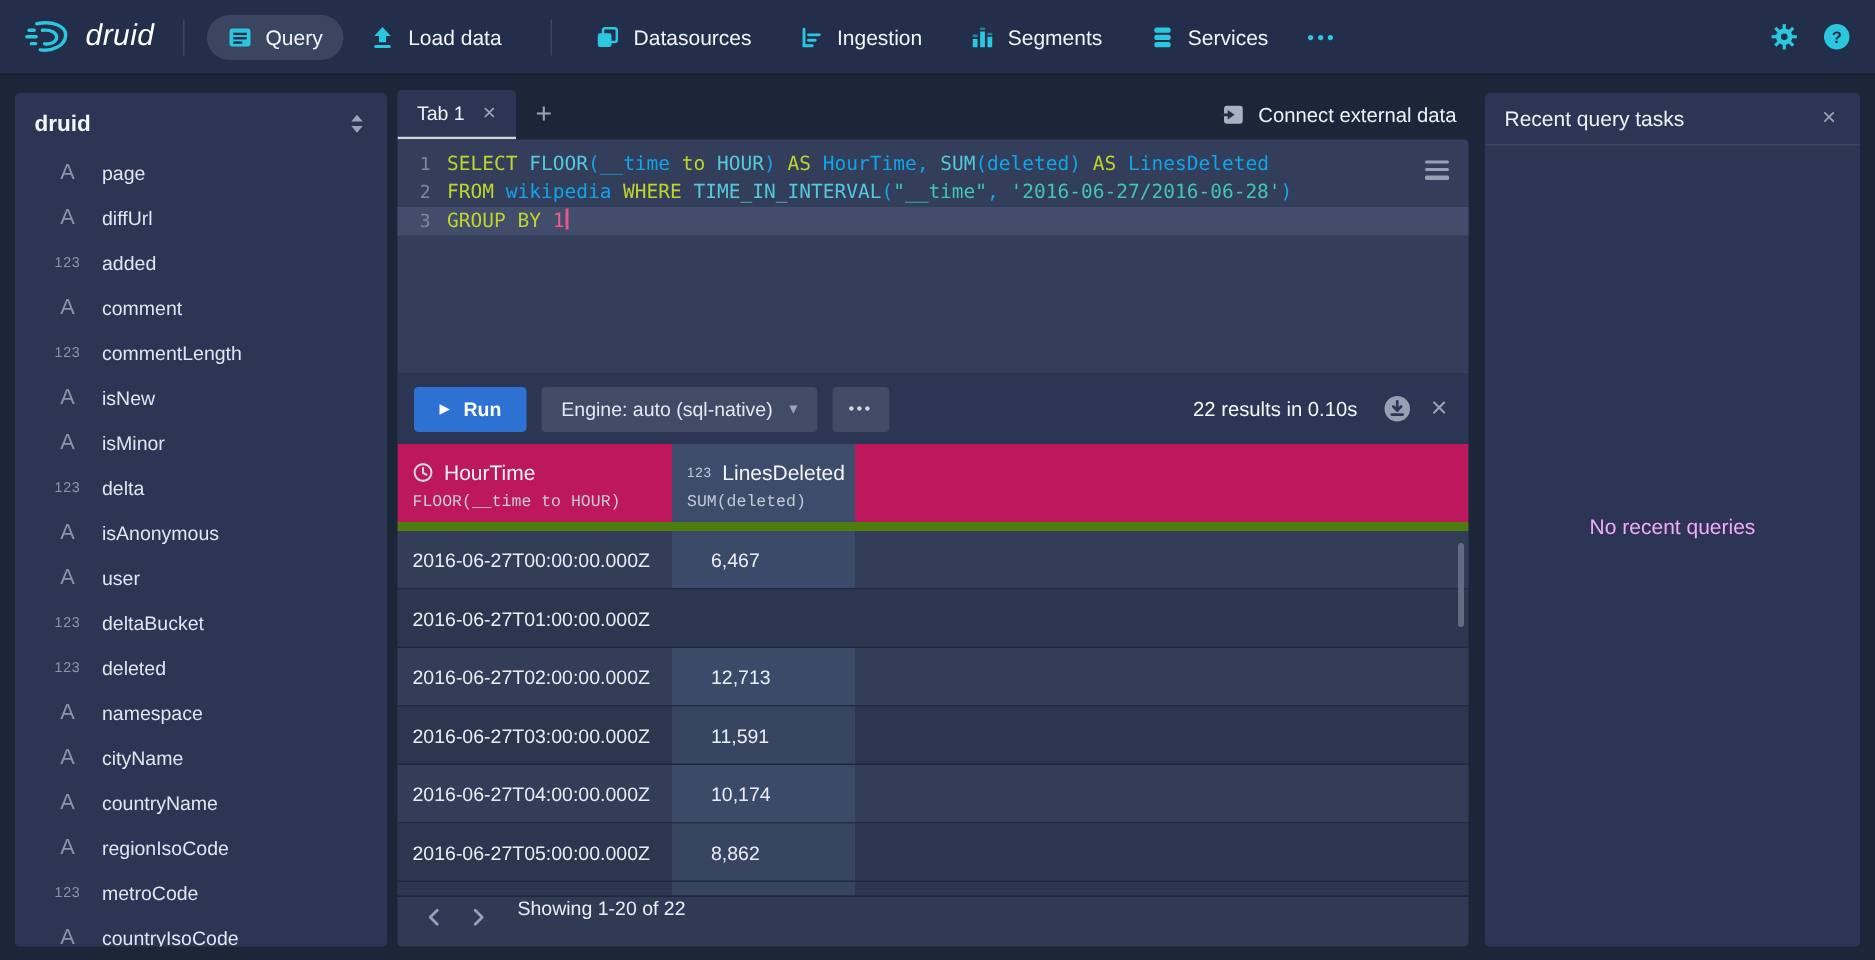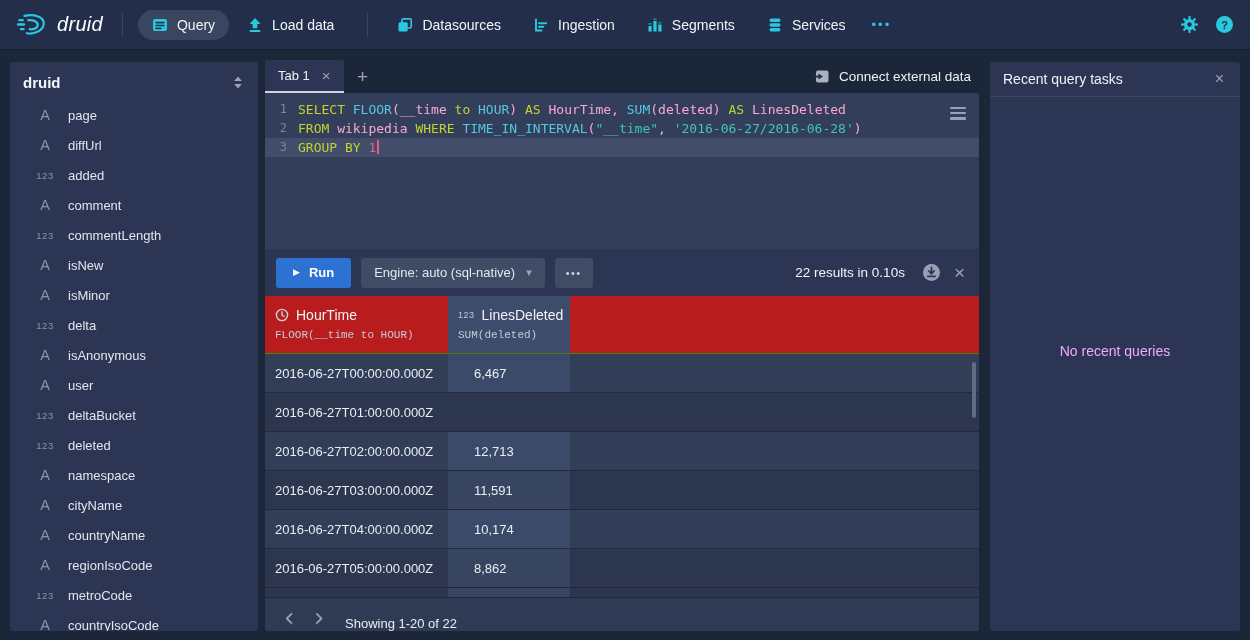"(__time" .tk-p { color: #f9a8d4 -> #0ea5e9 }
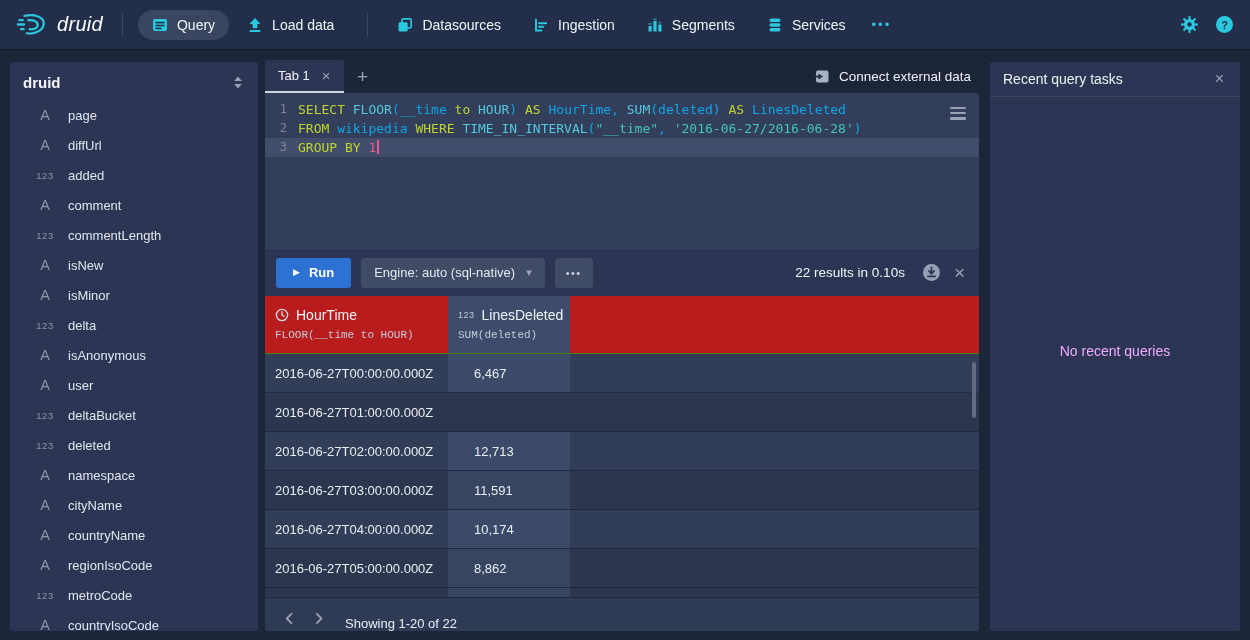"HourTime" .thead { background: #b91c1c -> #be185d; border-bottom: 1px solid #4d7c0f -> 6px solid #4d7c0f }
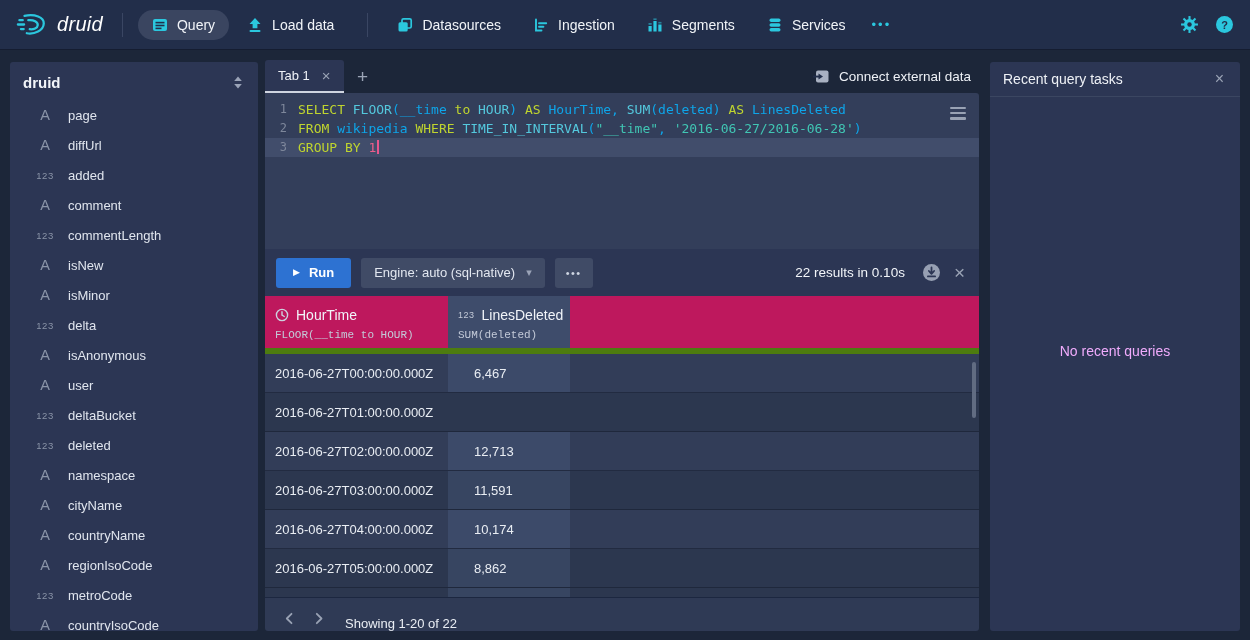"Showing 1-20 of 22" .tfoot { align-items: flex-end -> flex-start }
